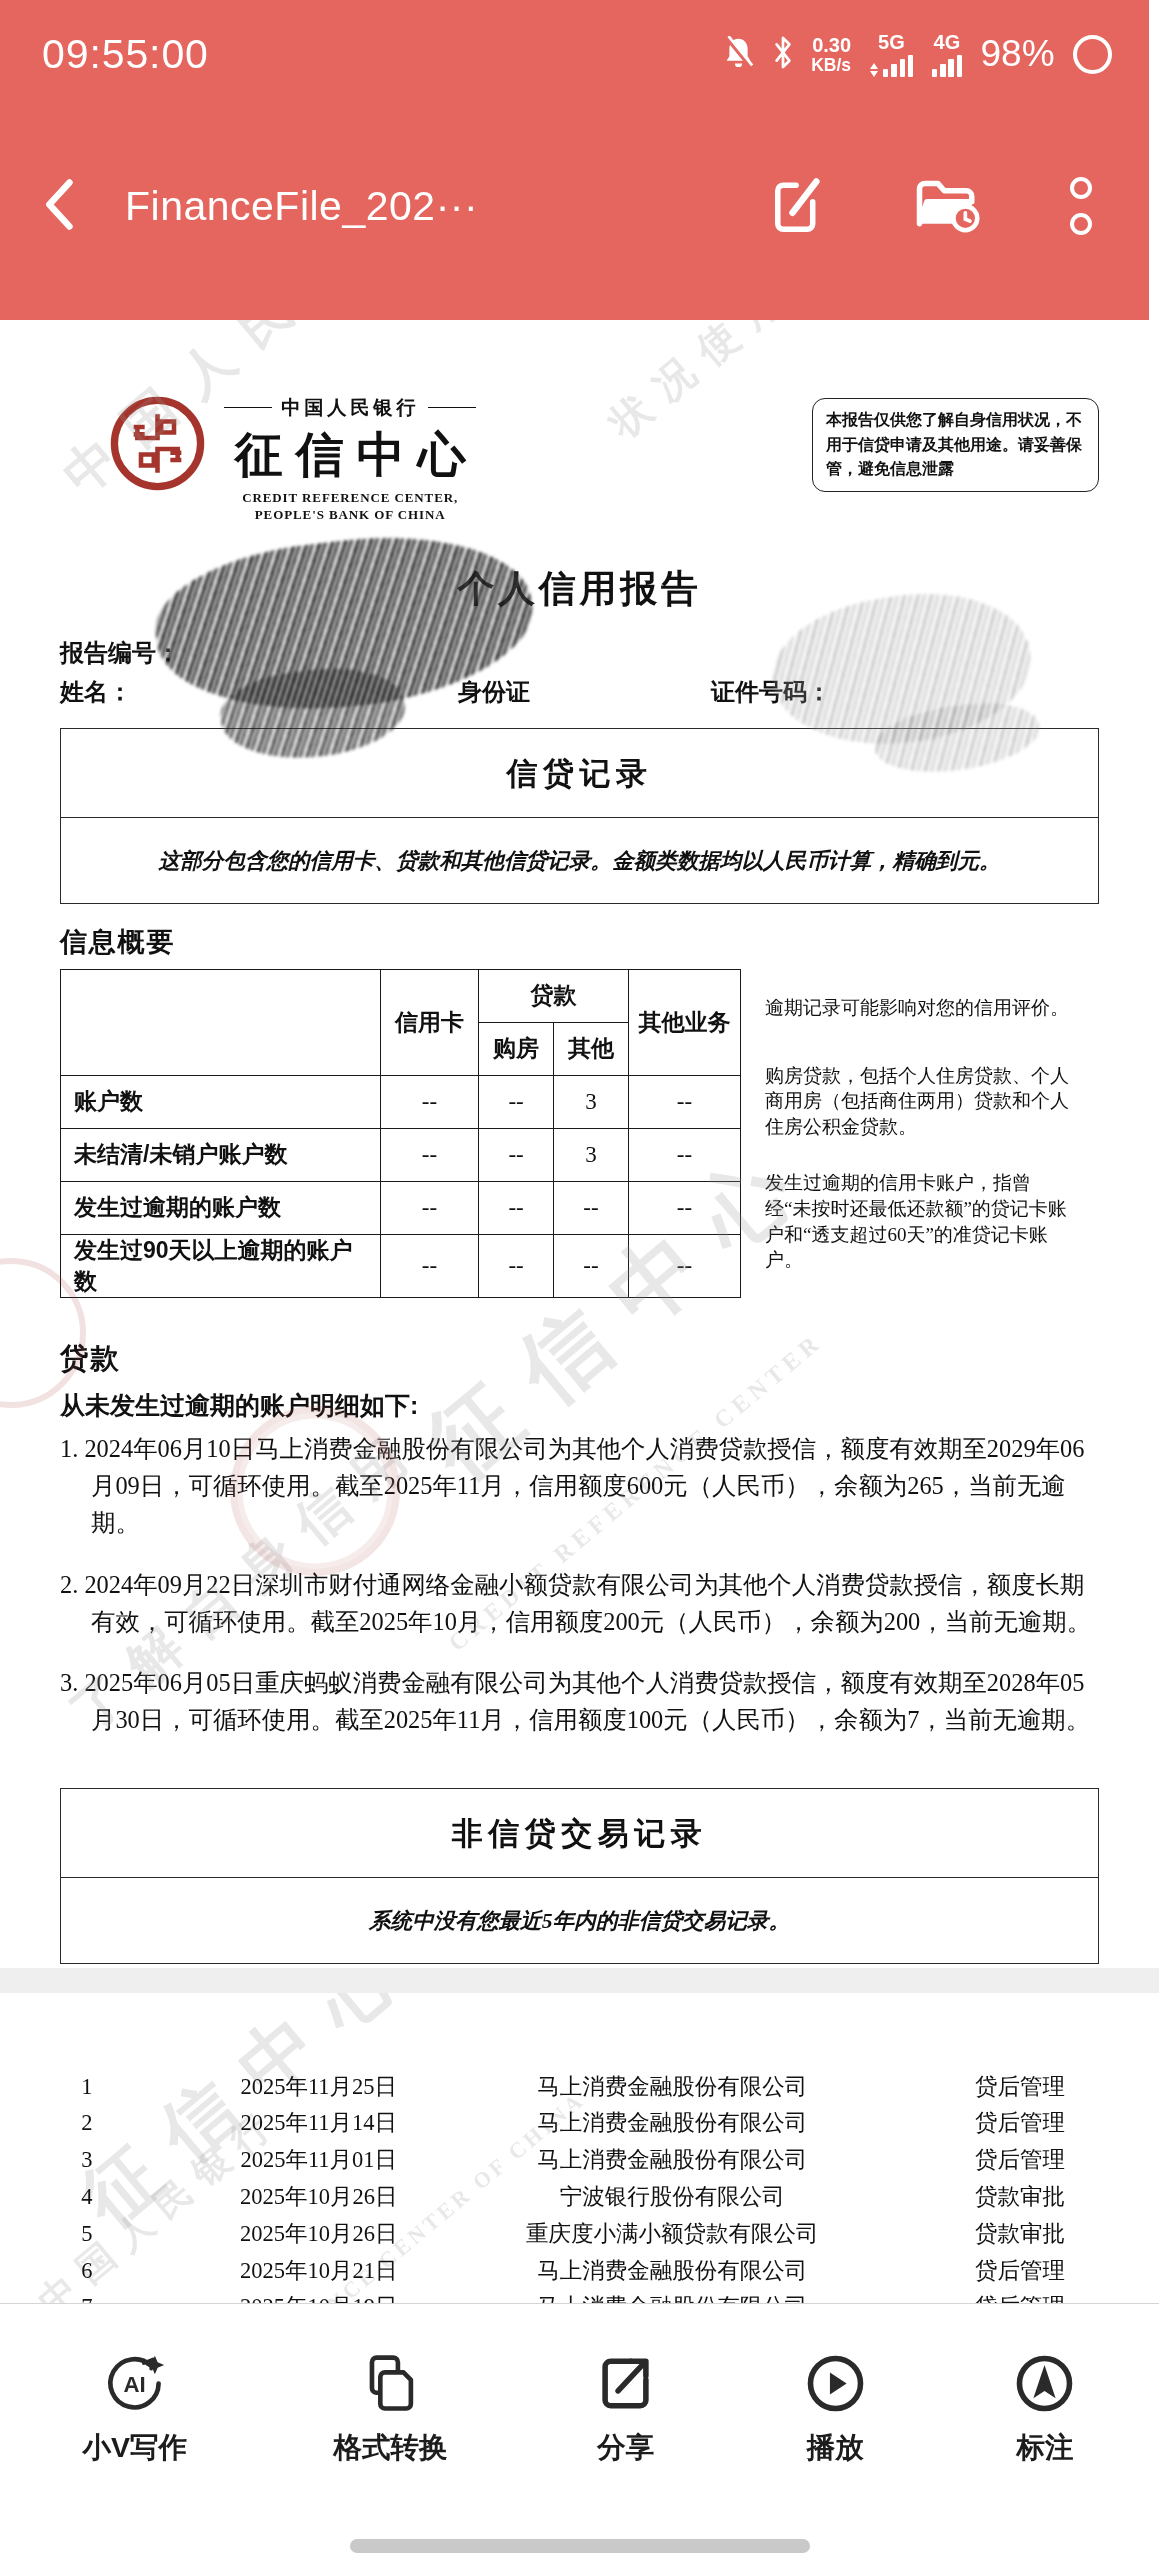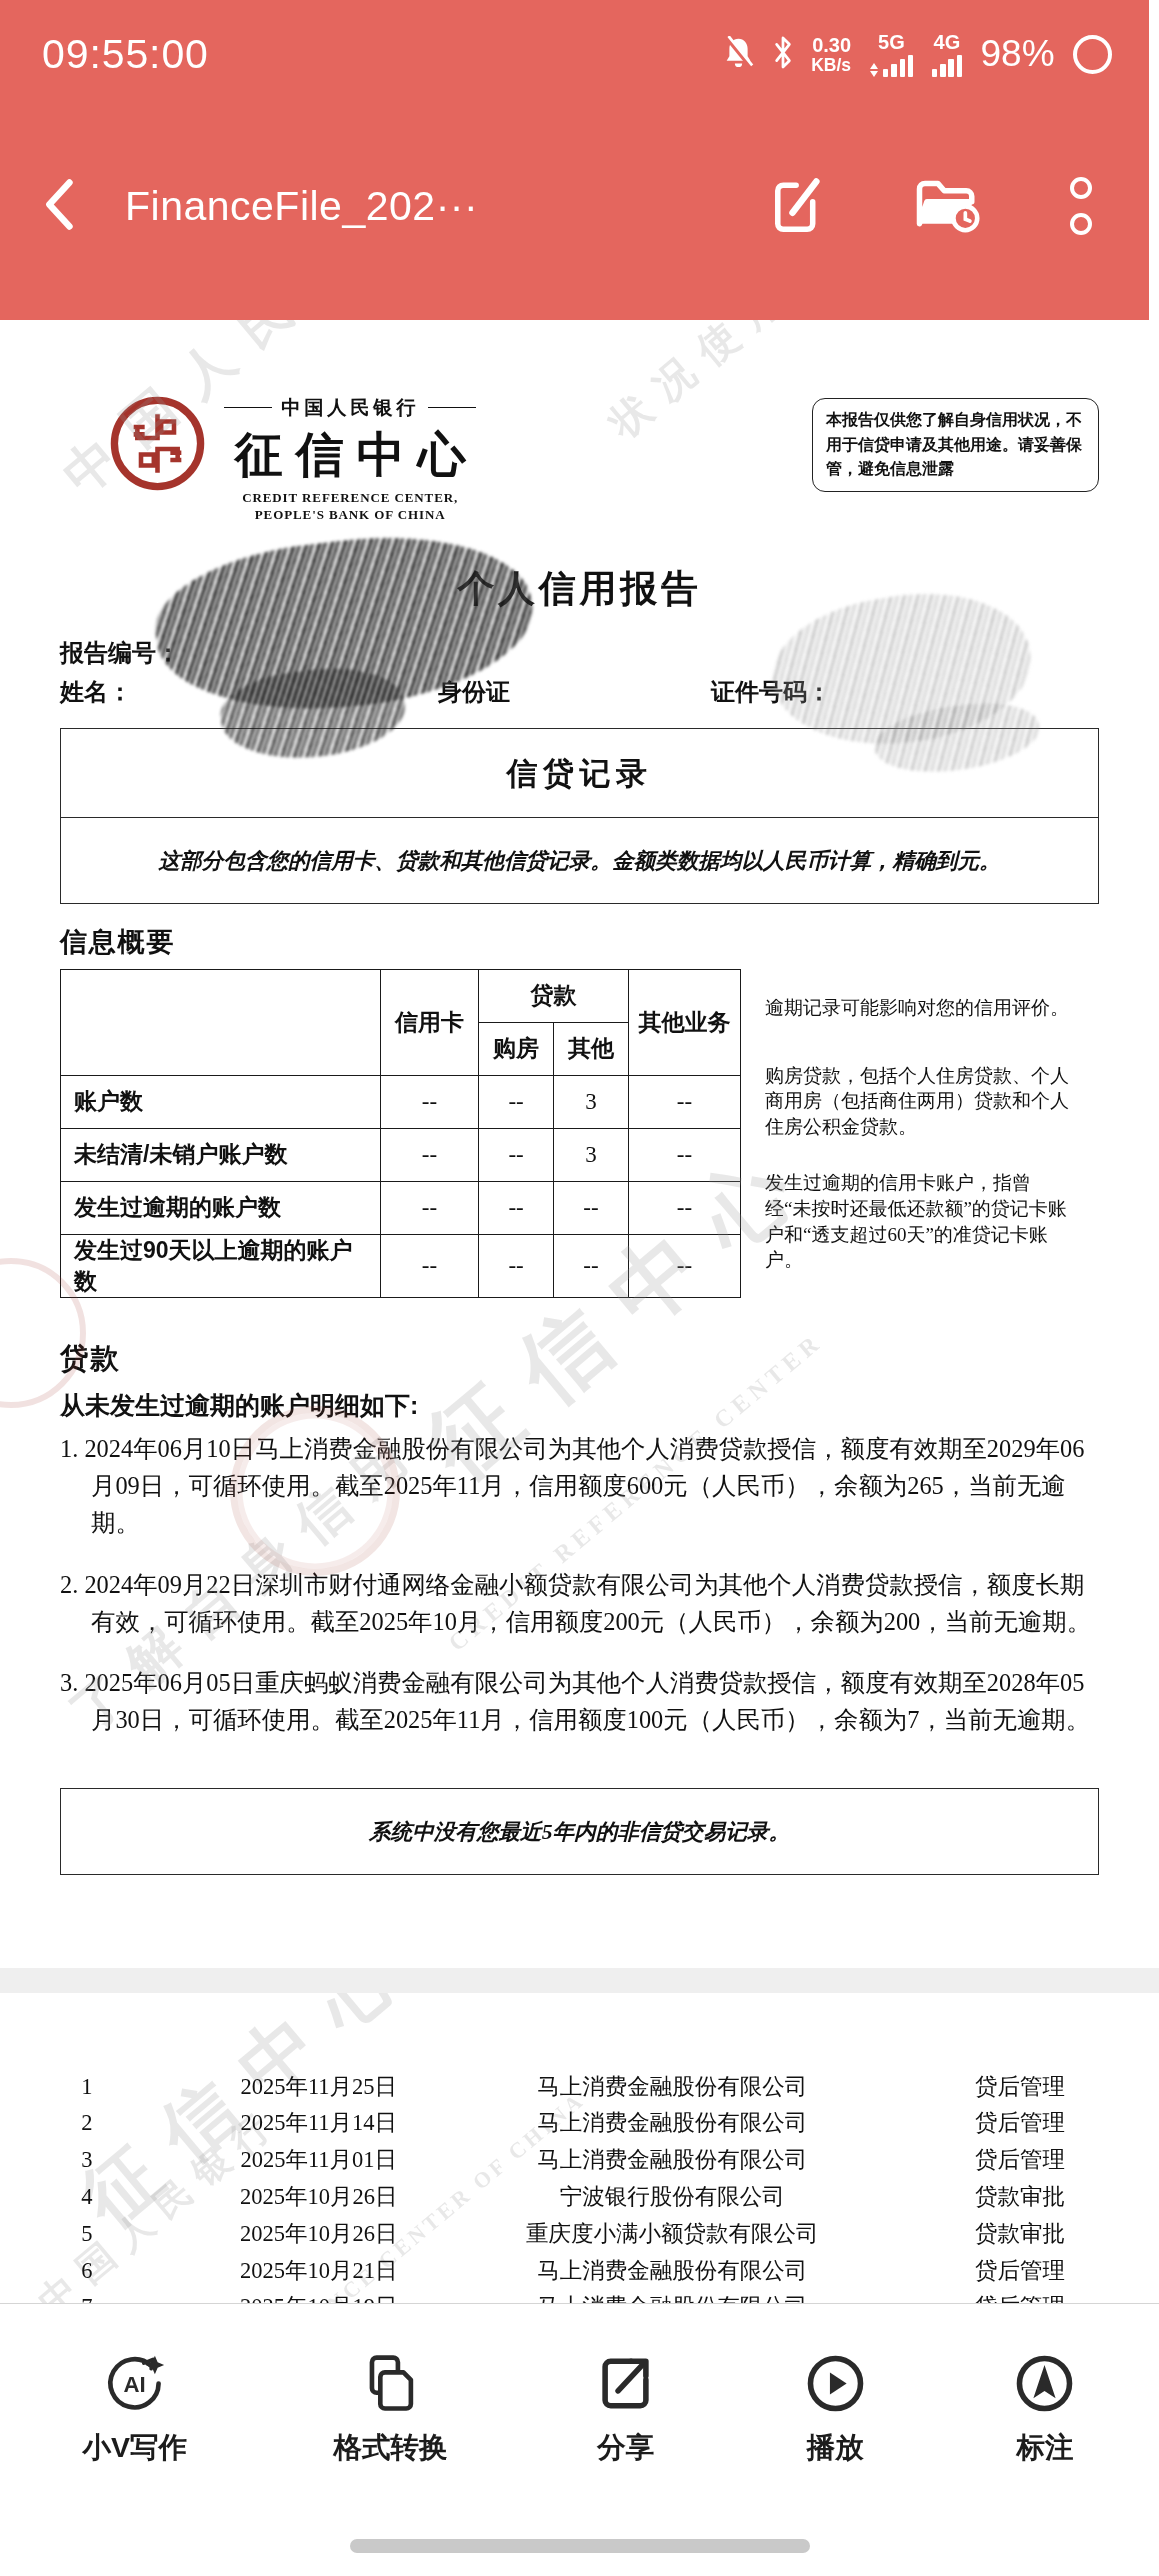"身份证" .f-idtype { left: 378px -> 398px }
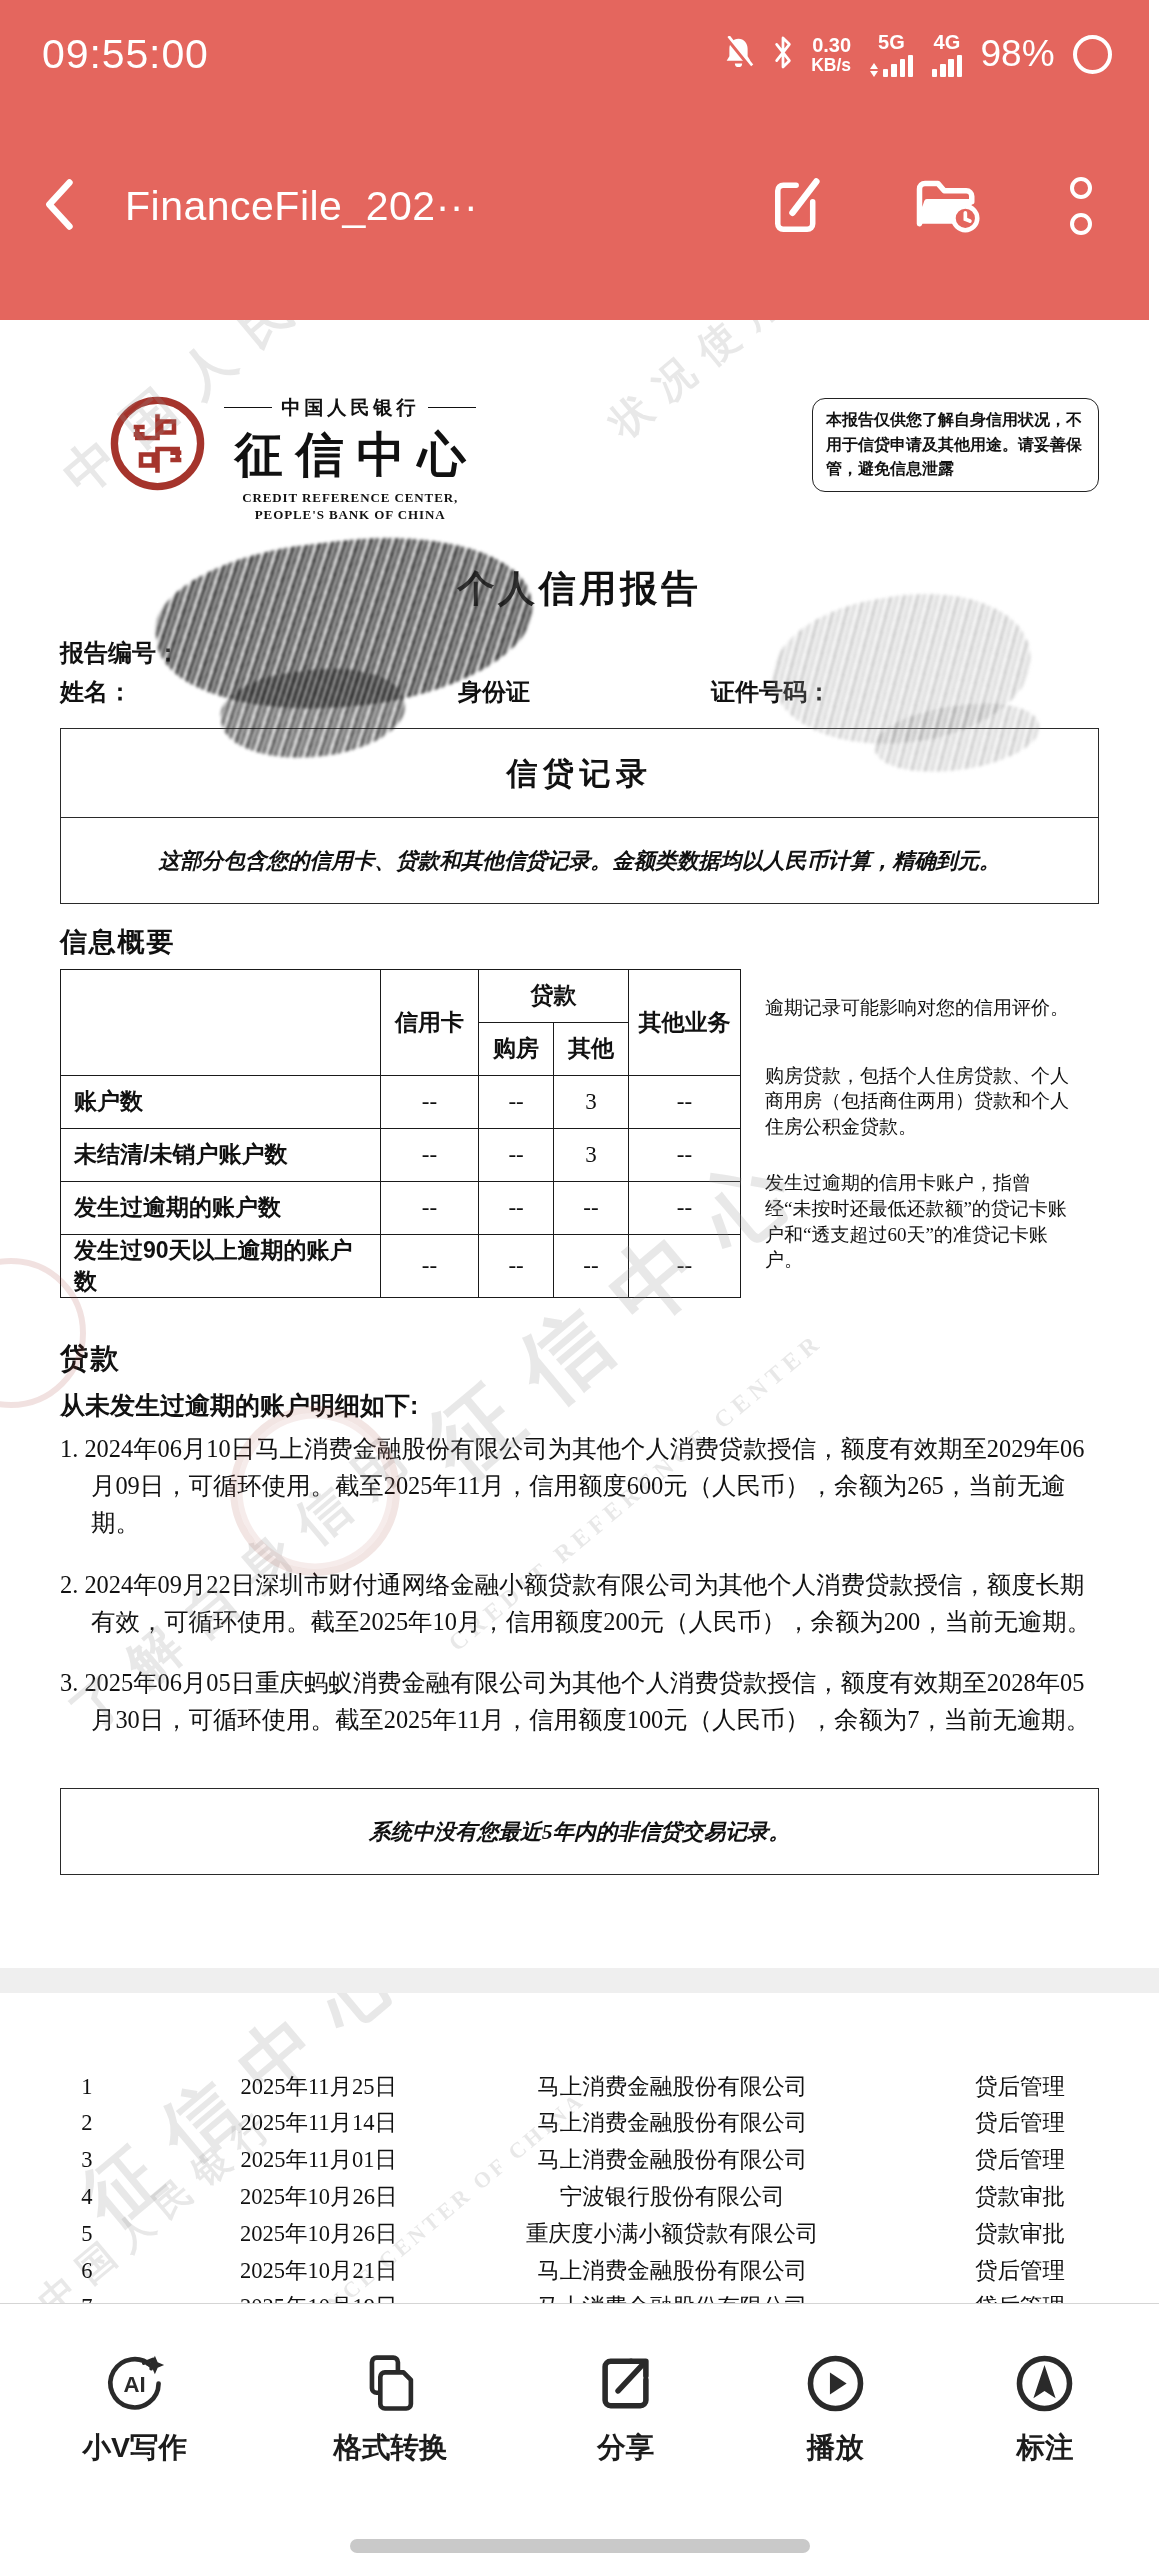"非信贷交易记录" div.sb-title { html: none -> <div>非信贷交易记录</div> }
